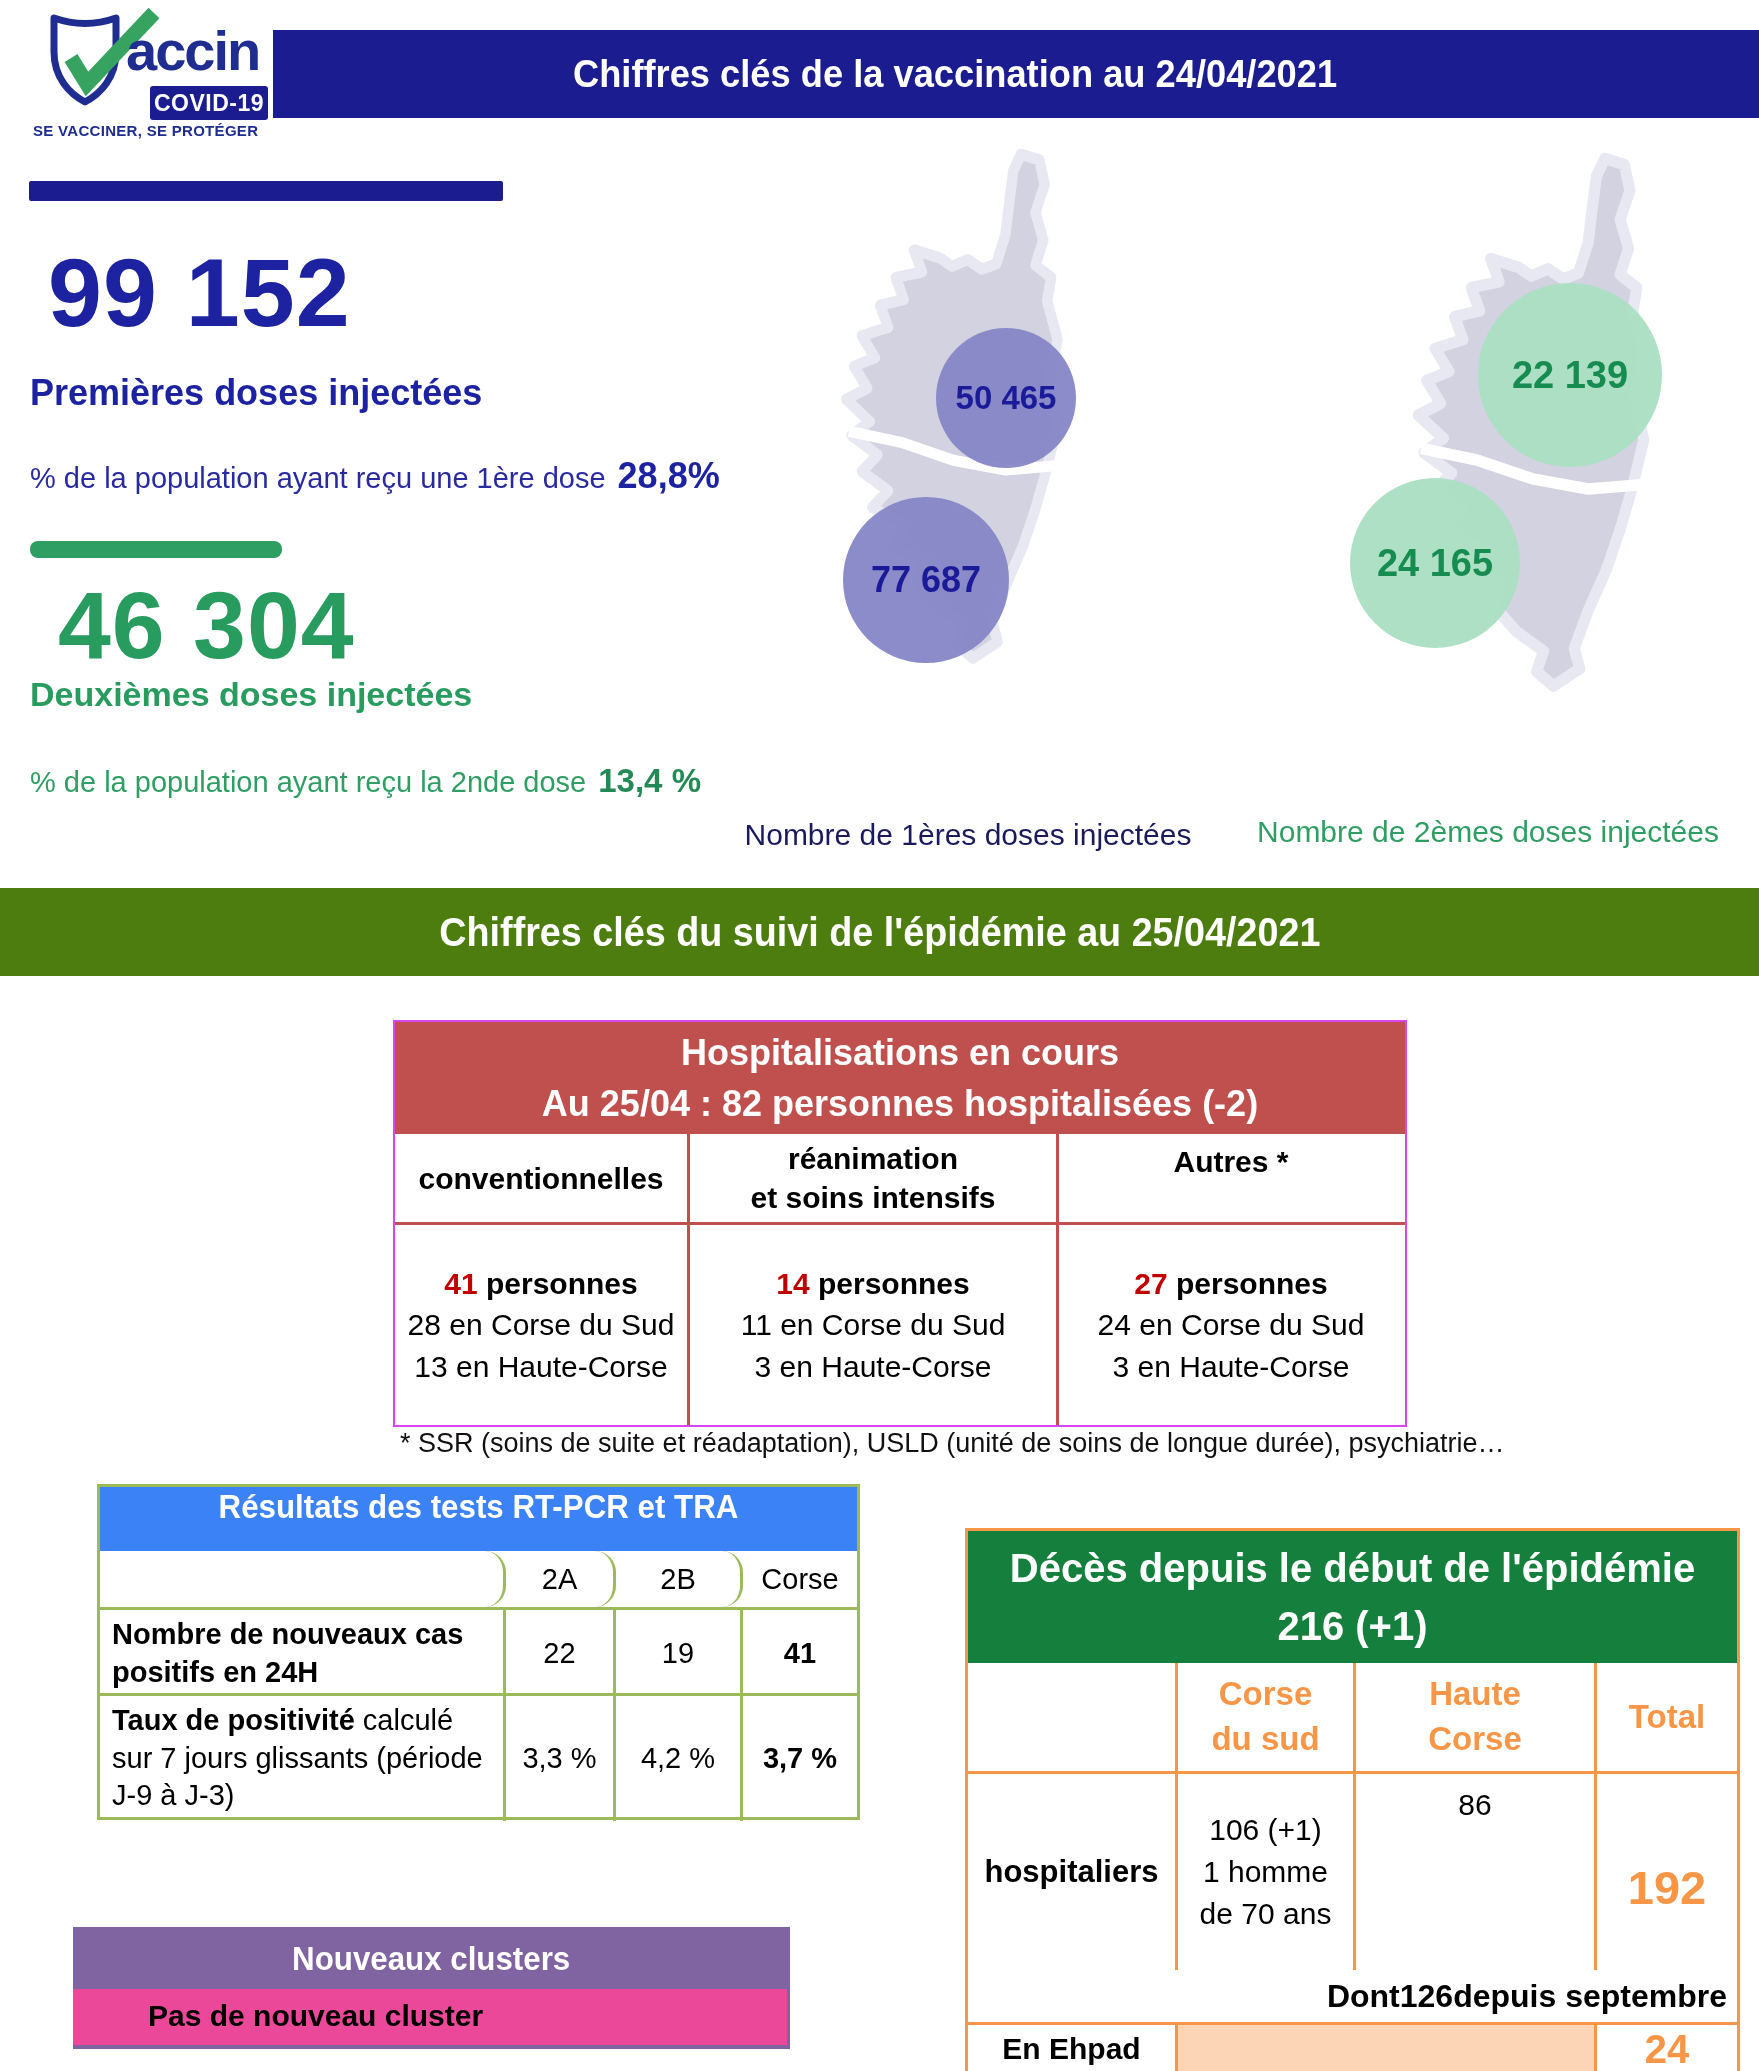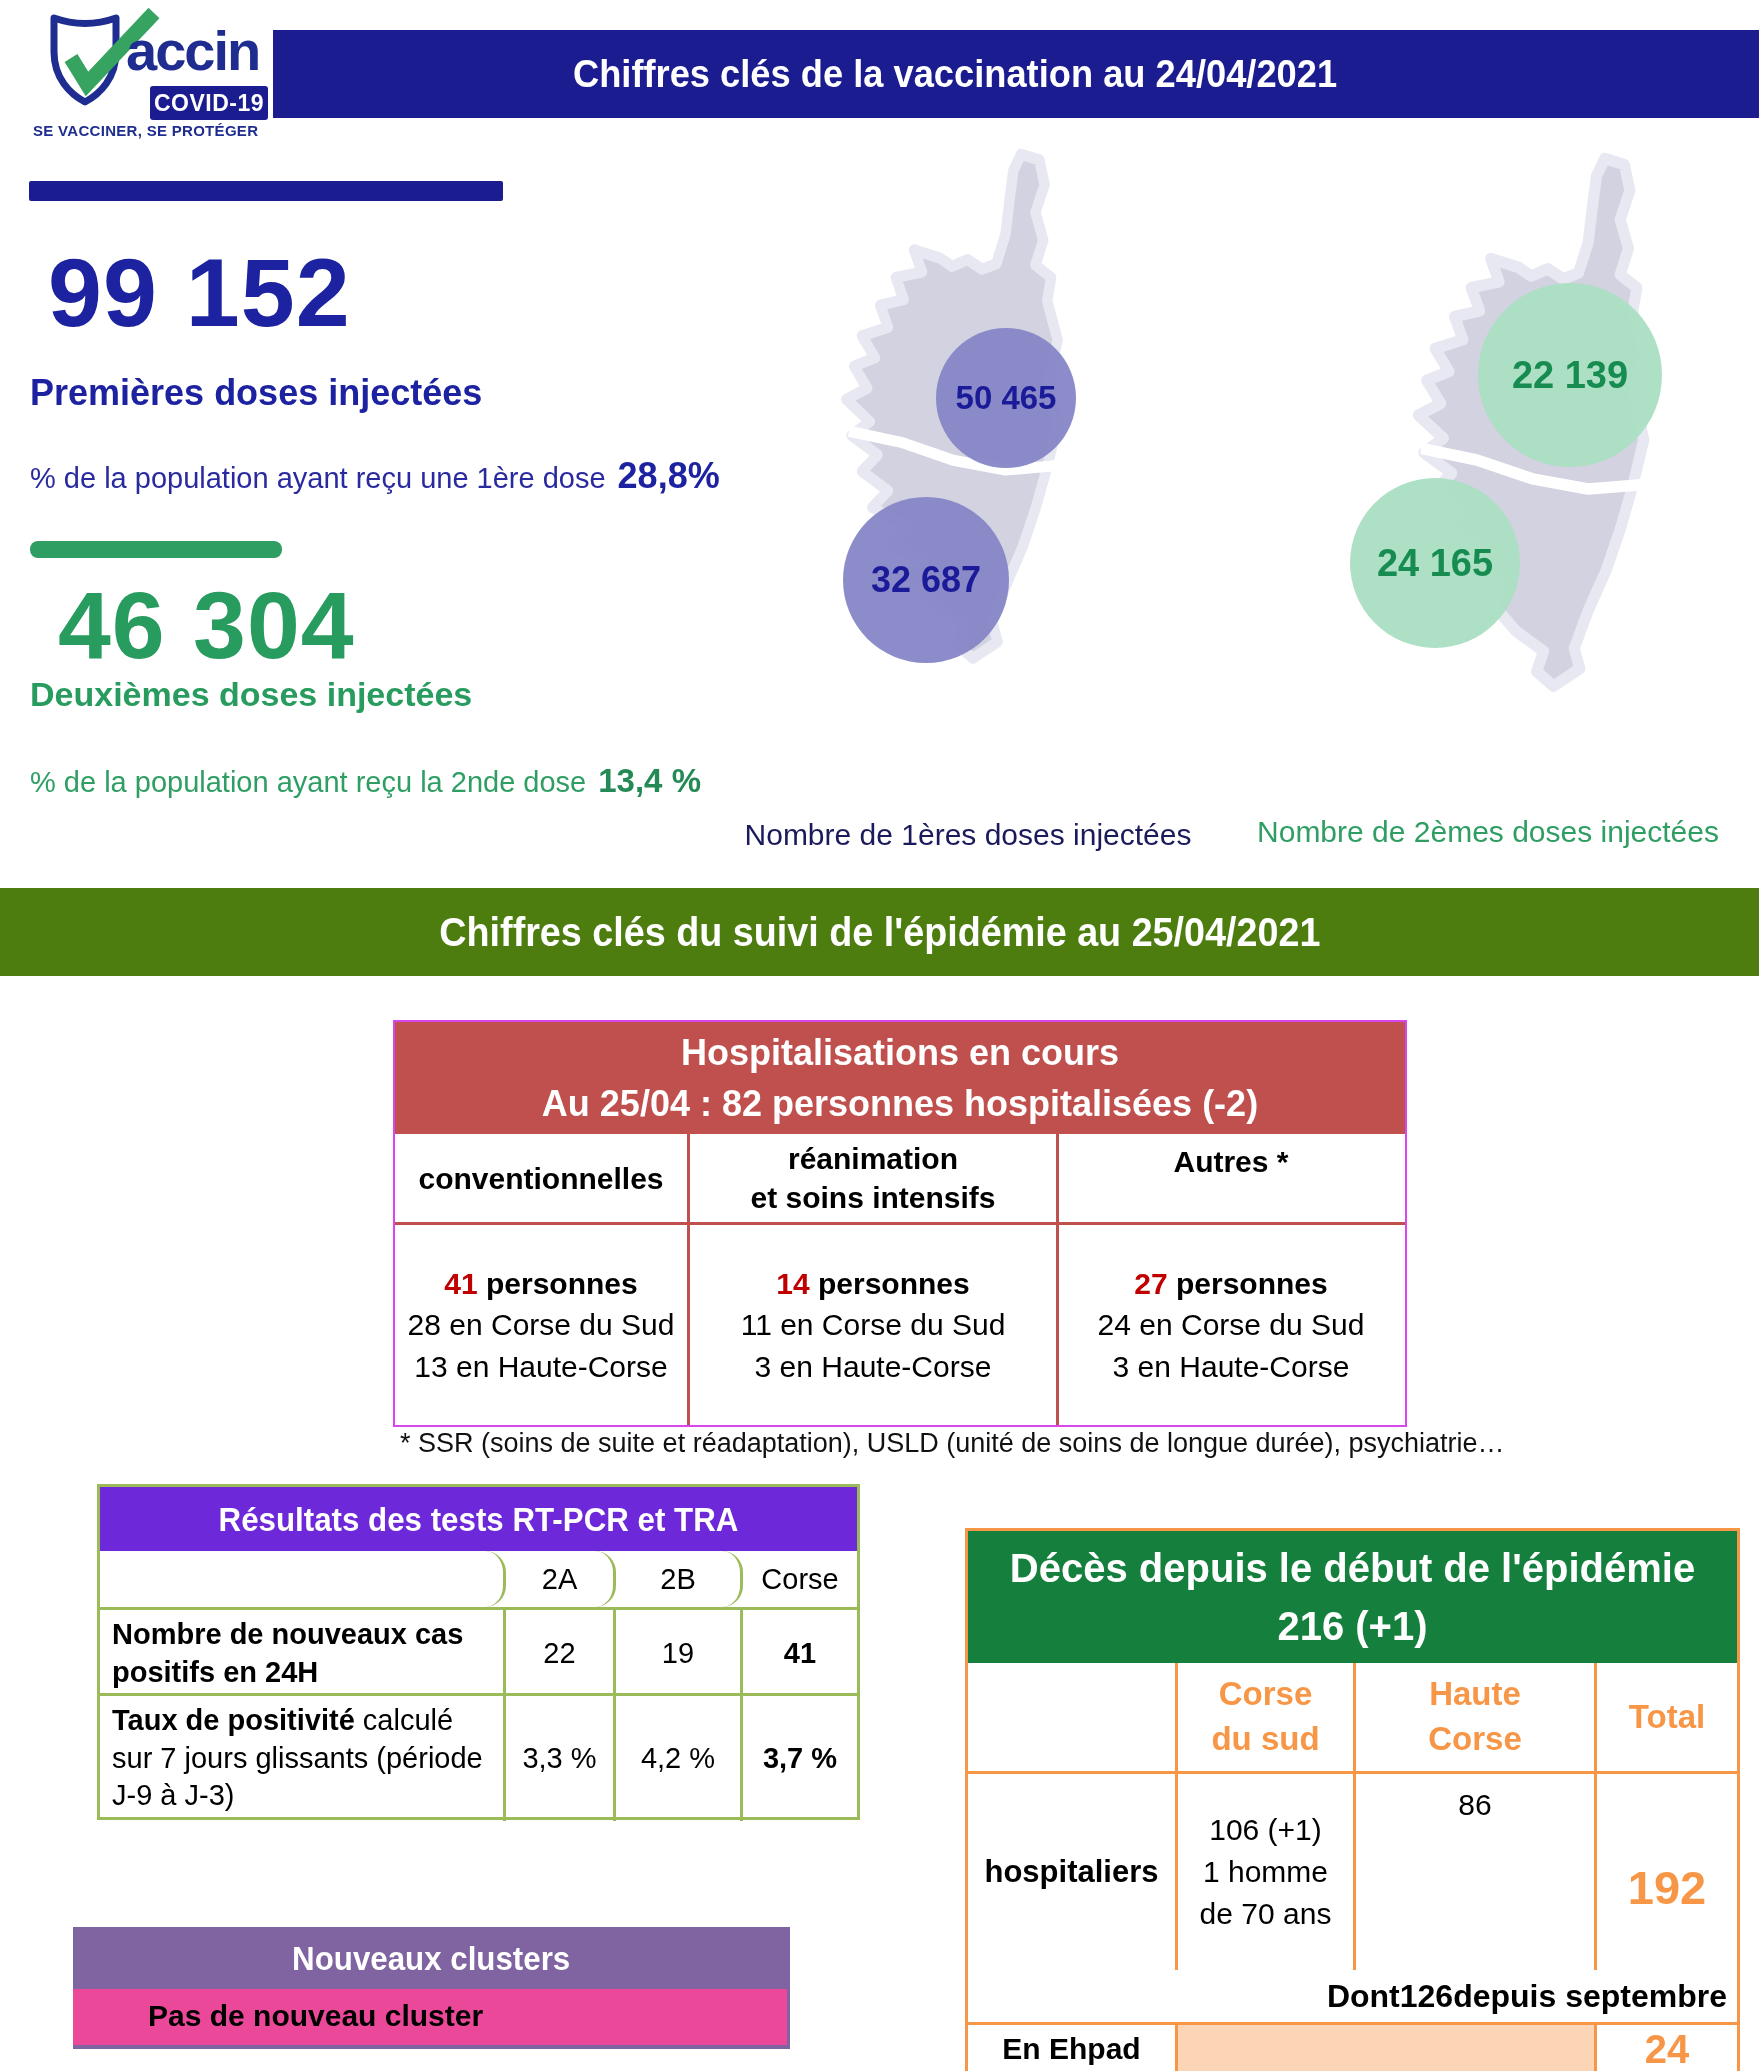"32 687" div.abs { text: 32 687 -> 77 687 }
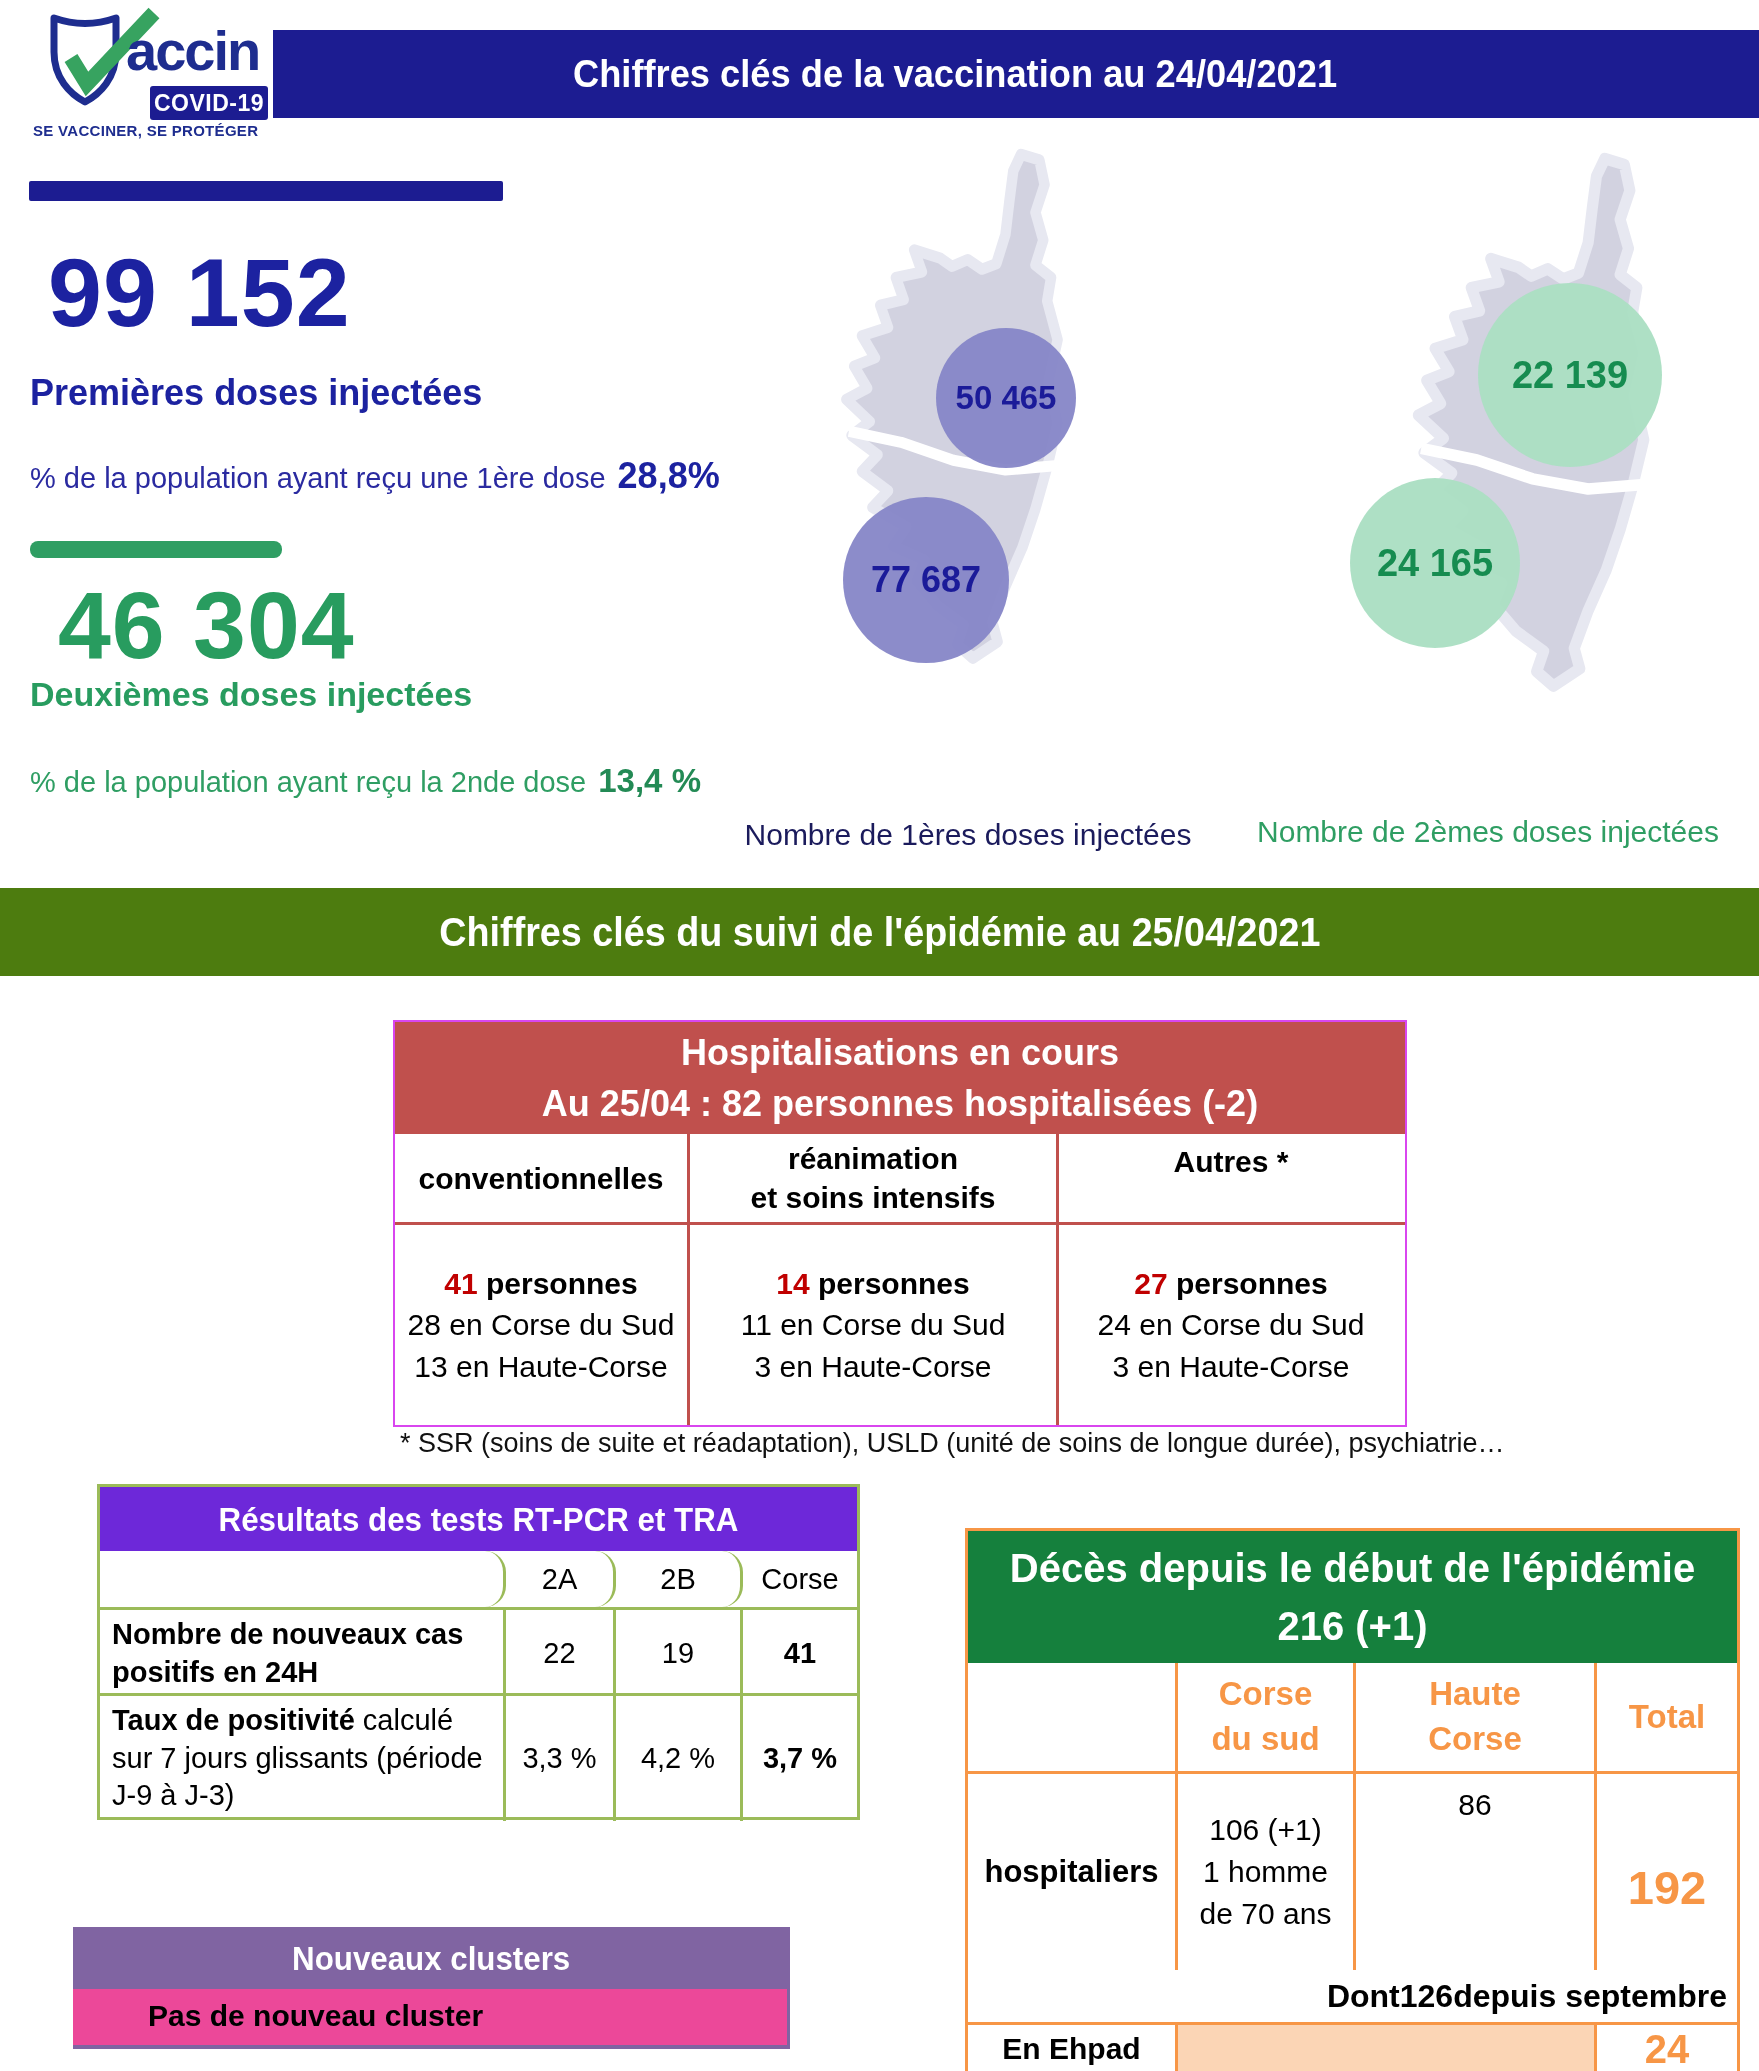"Résultats des tests RT-PCR et" #tests-title { align-items: center -> flex-start; background: #6d28d9 -> #3b82f6 }
